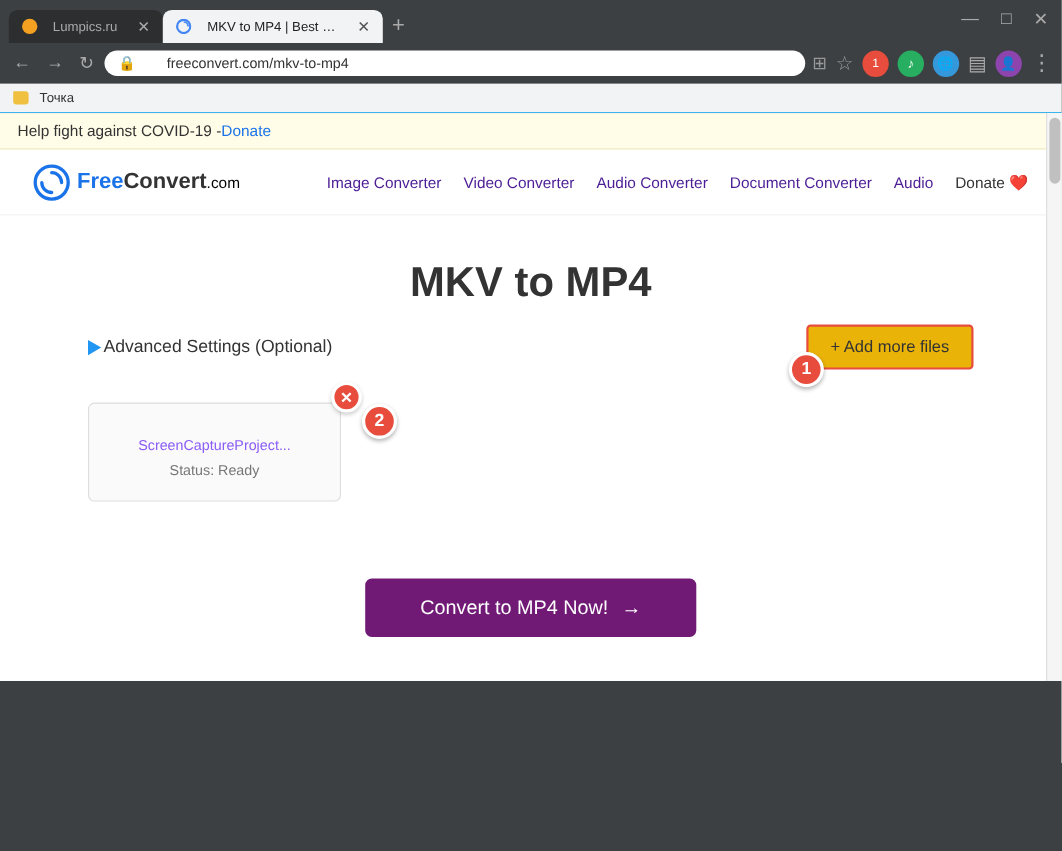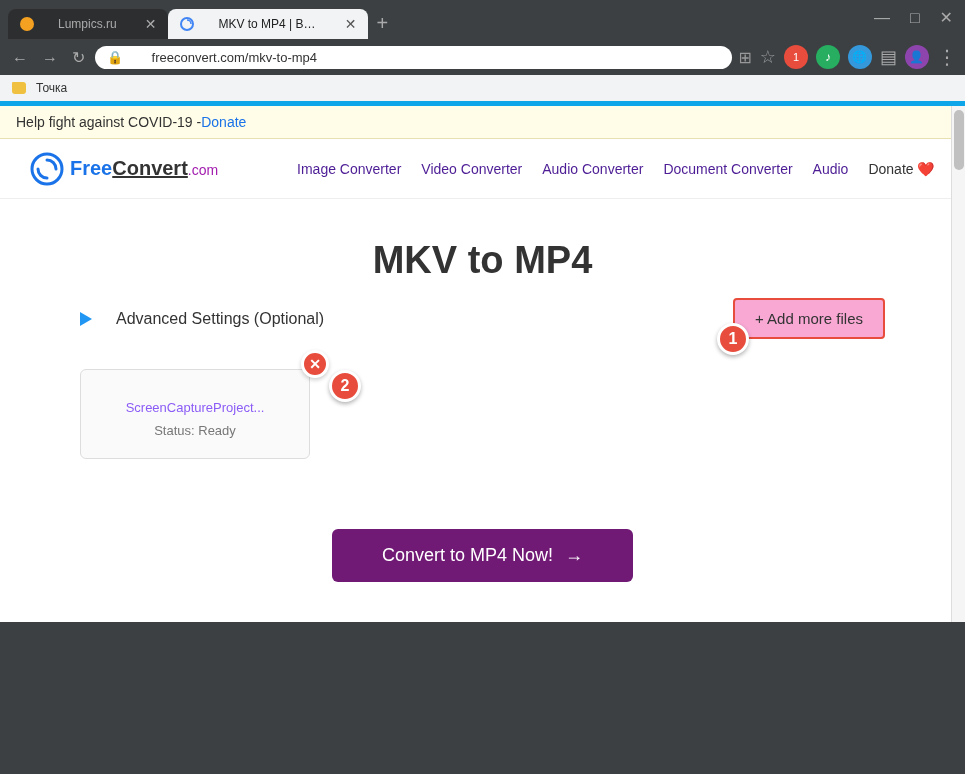"Lumpics.ru" .tab { gap: 24px -> 14px }
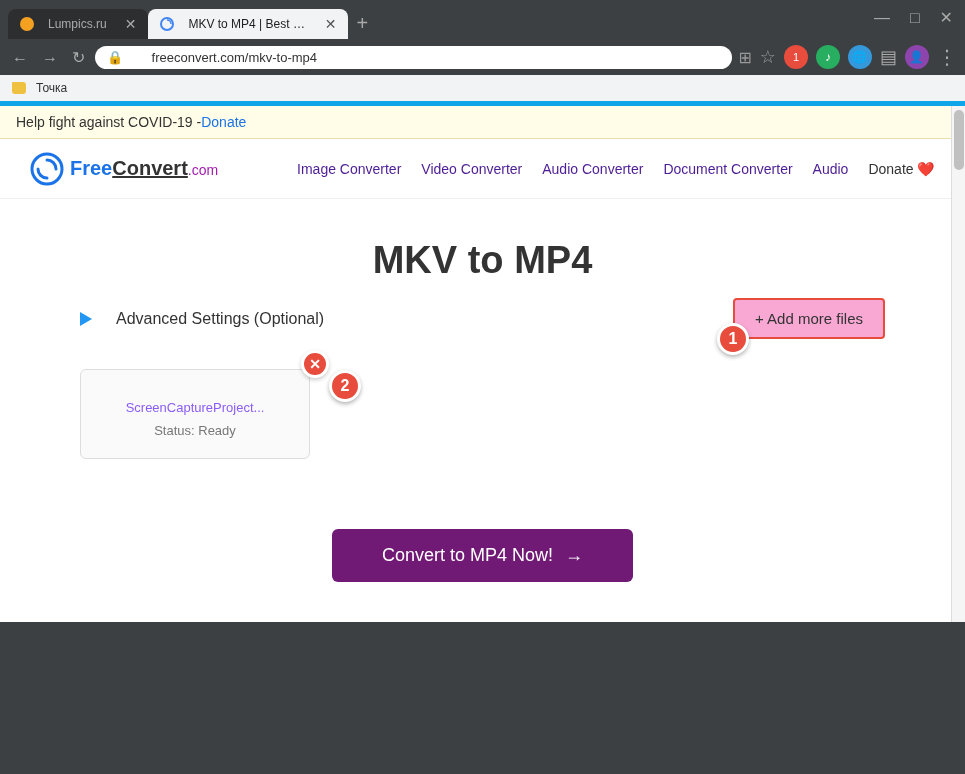"Точка" .bookmark-bar { border-bottom: 5px solid #0ea5e9 -> 1px solid #0ea5e9 }
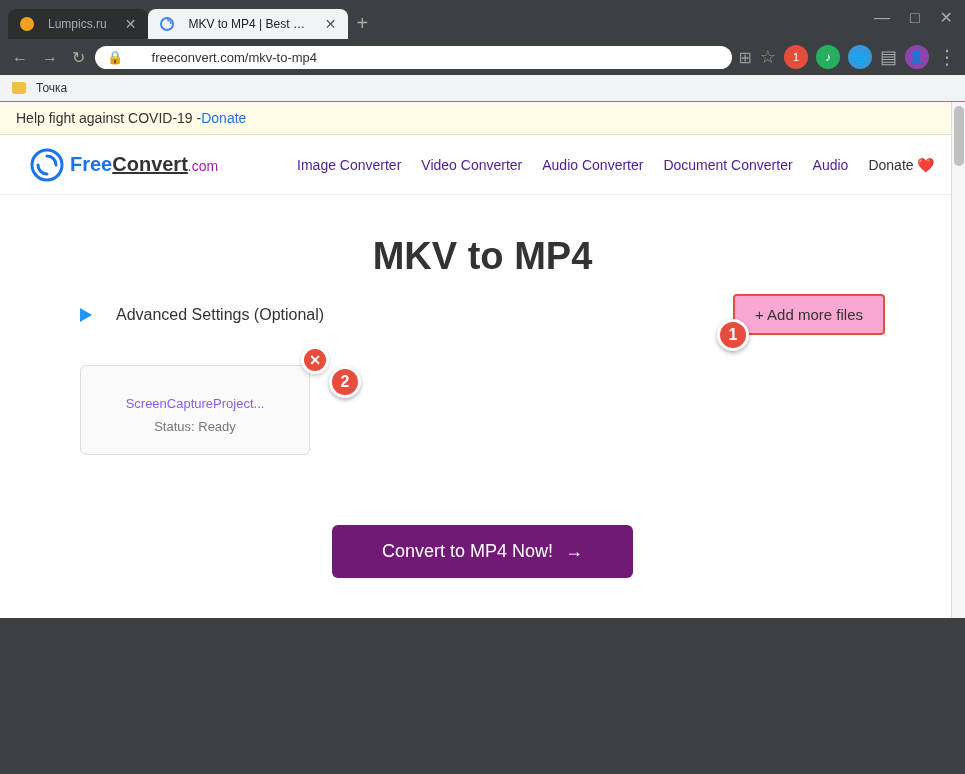"Convert" .logo-convert { text-decoration: underline -> none }
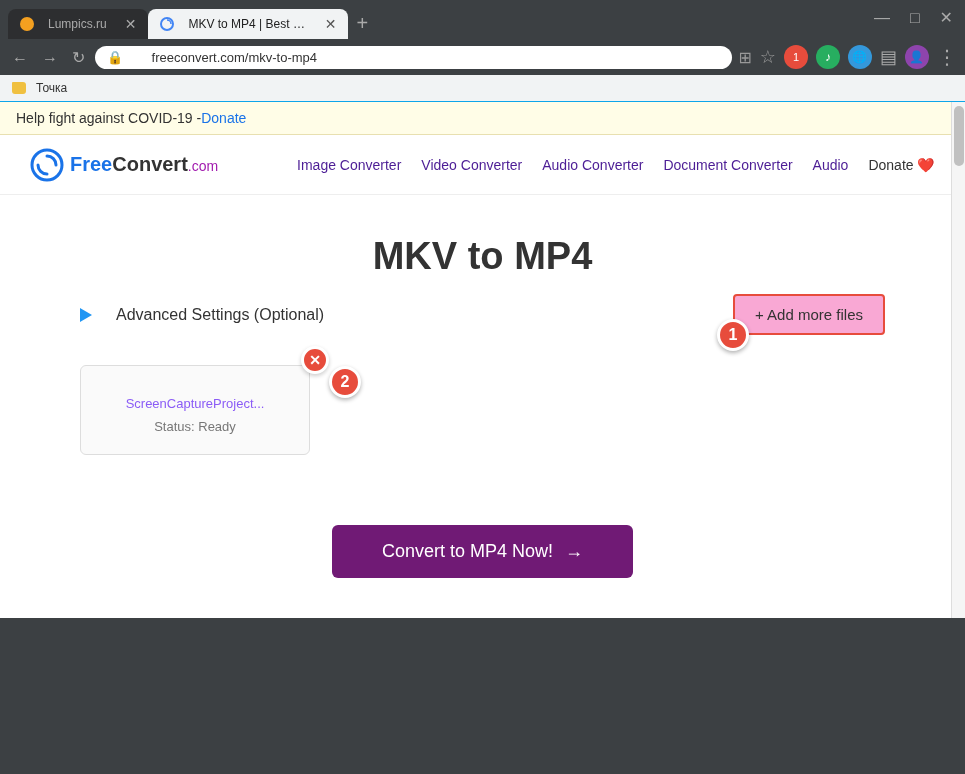".com" .logo-domain { color: #a21caf -> #000000 }
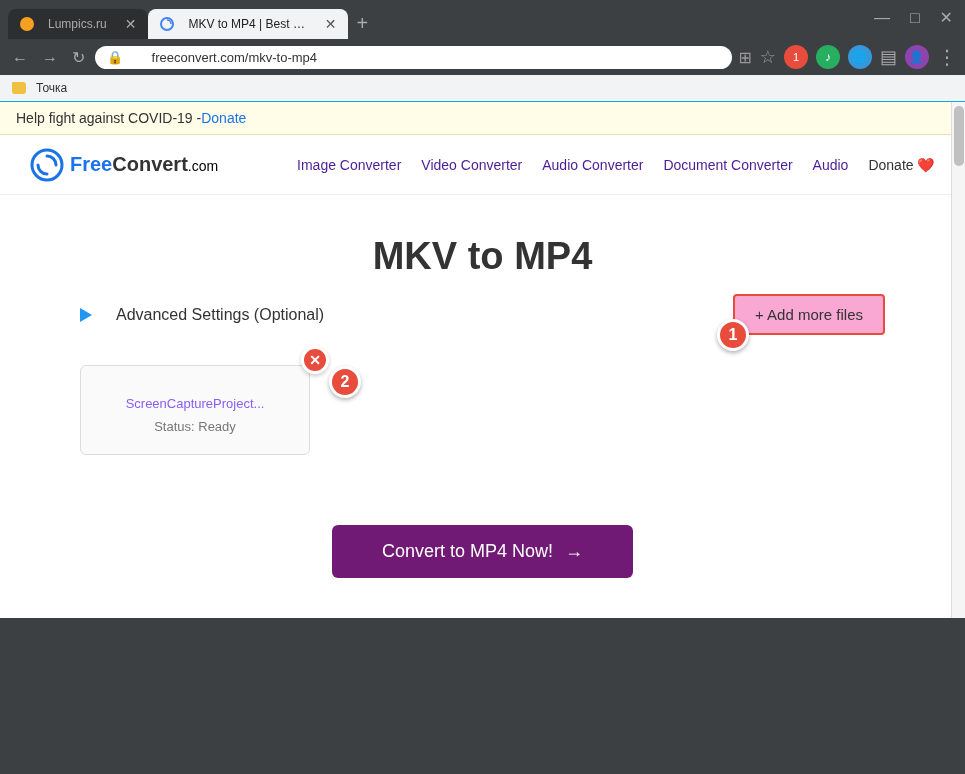"Advanced Settings (Optional)" .advanced-settings-toggle { gap: 24px -> 2px }
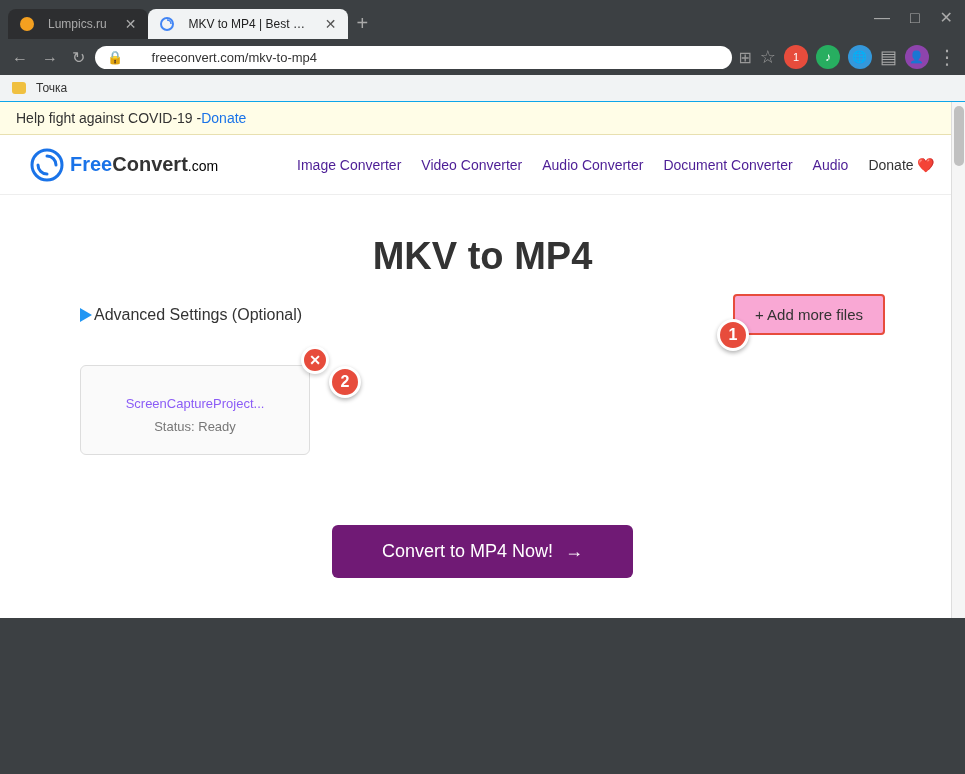"+ Add more files" .add-more-files-btn { background: #f9a8d4 -> #eab308 }
